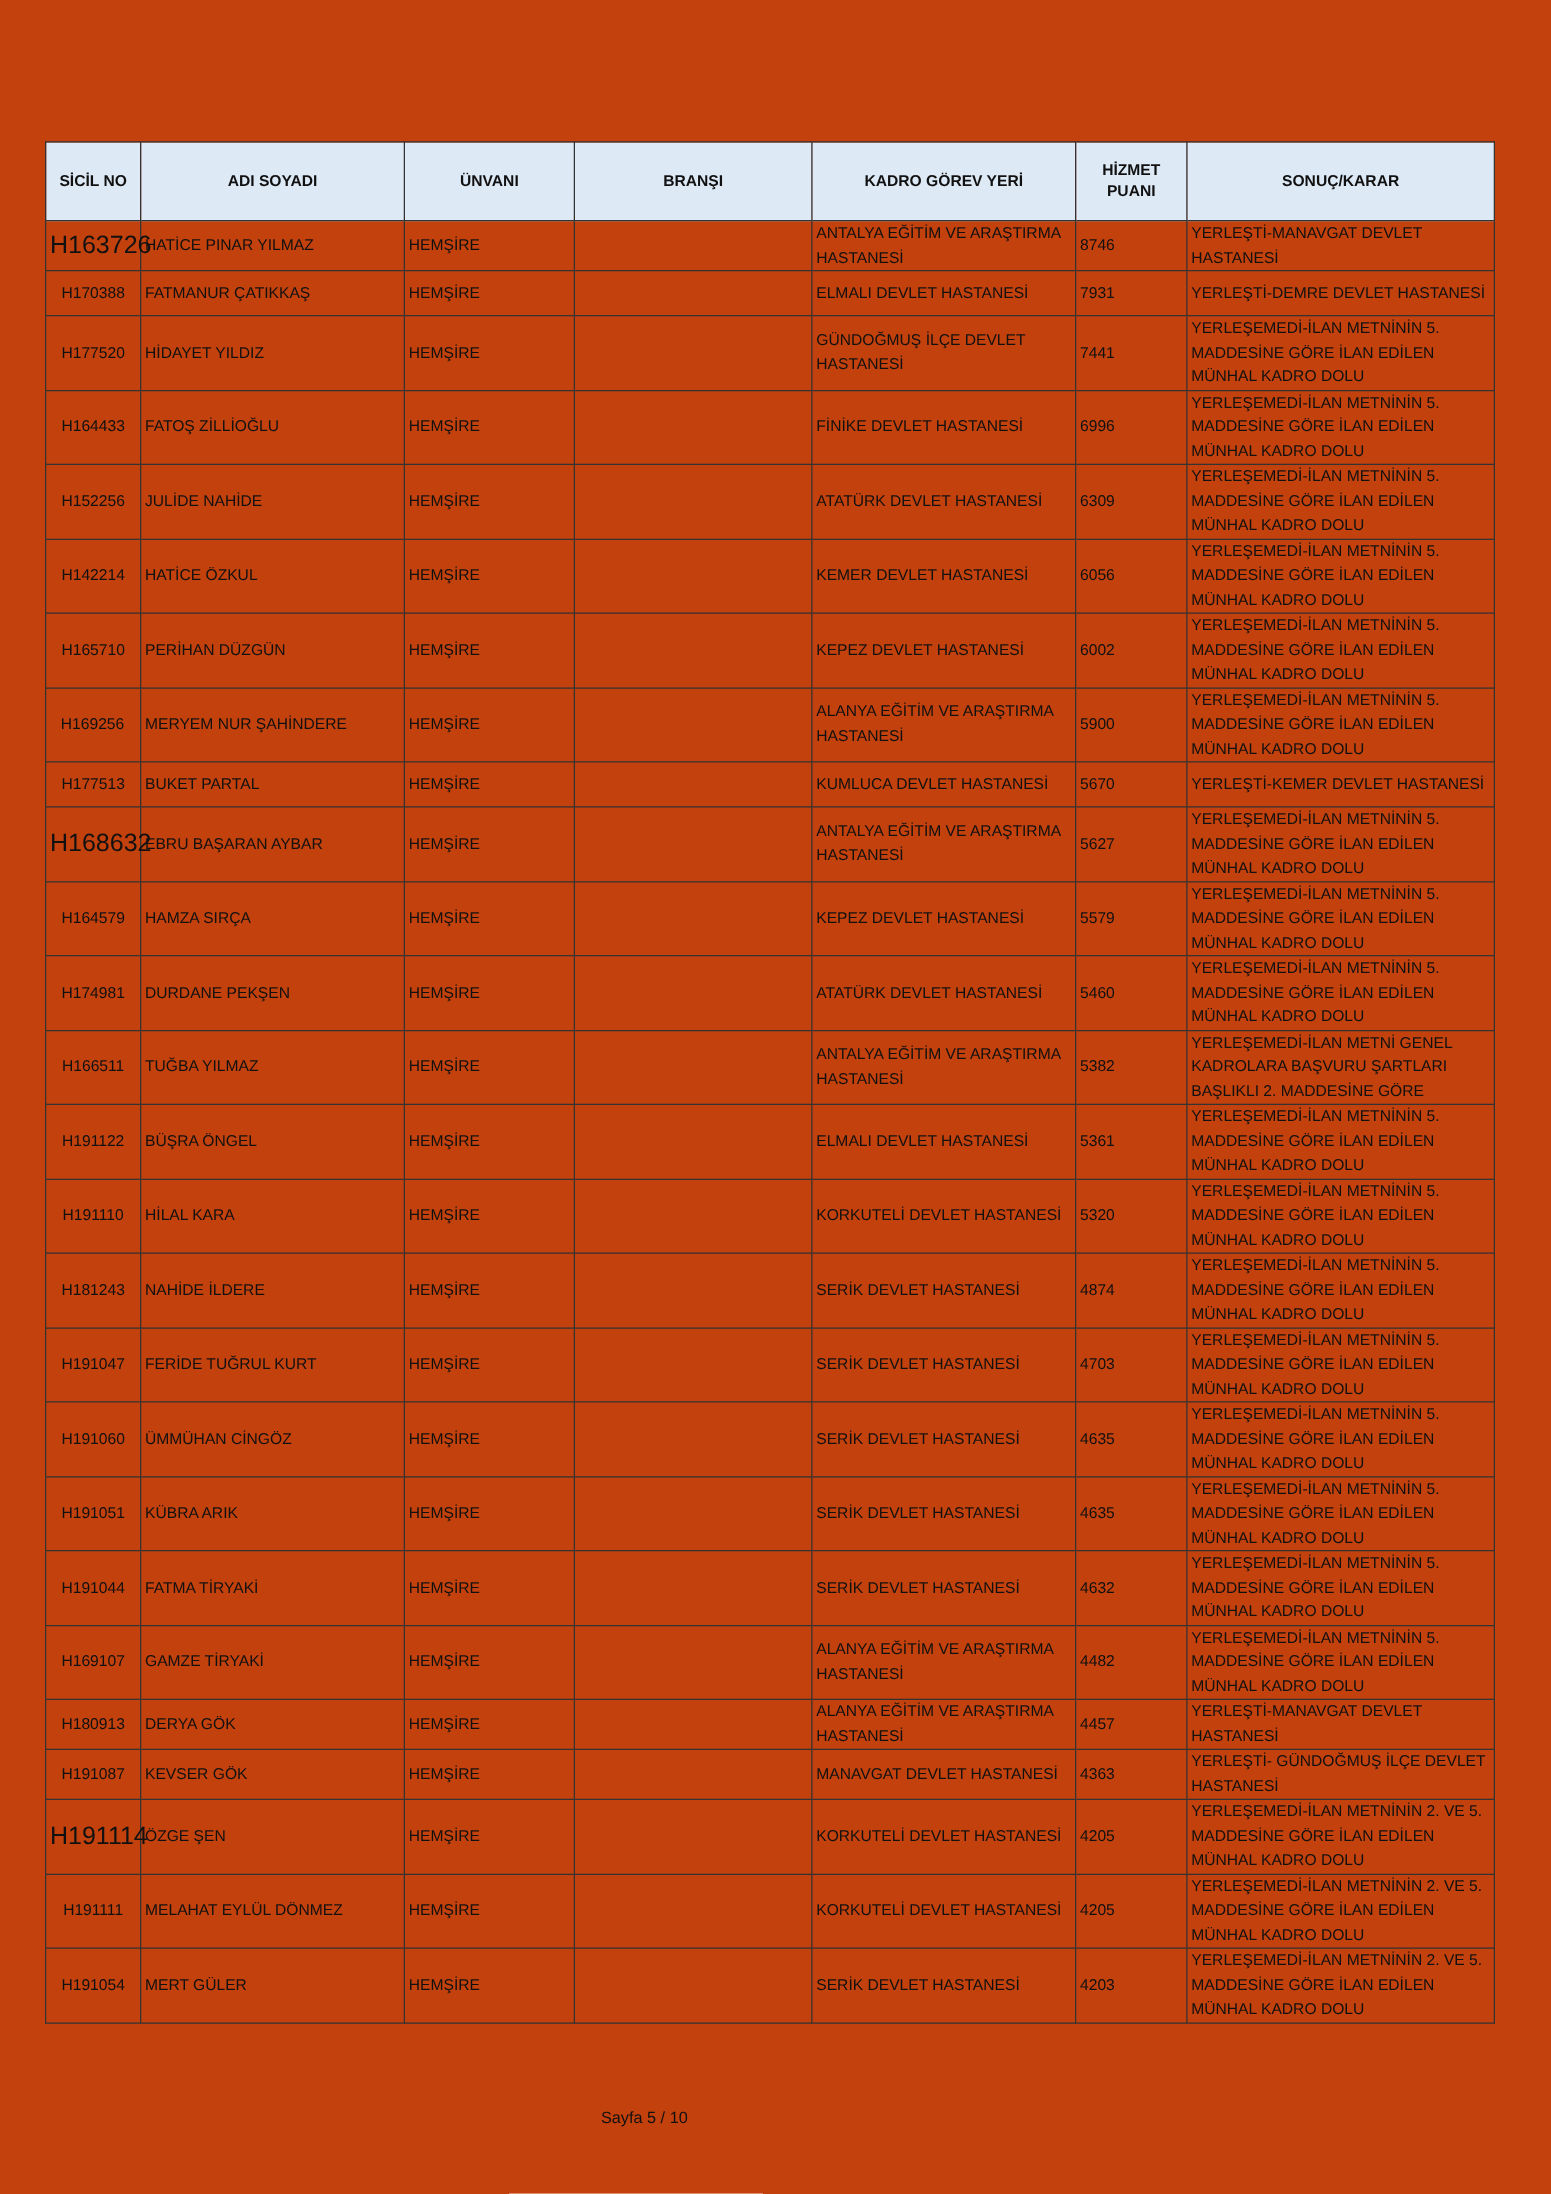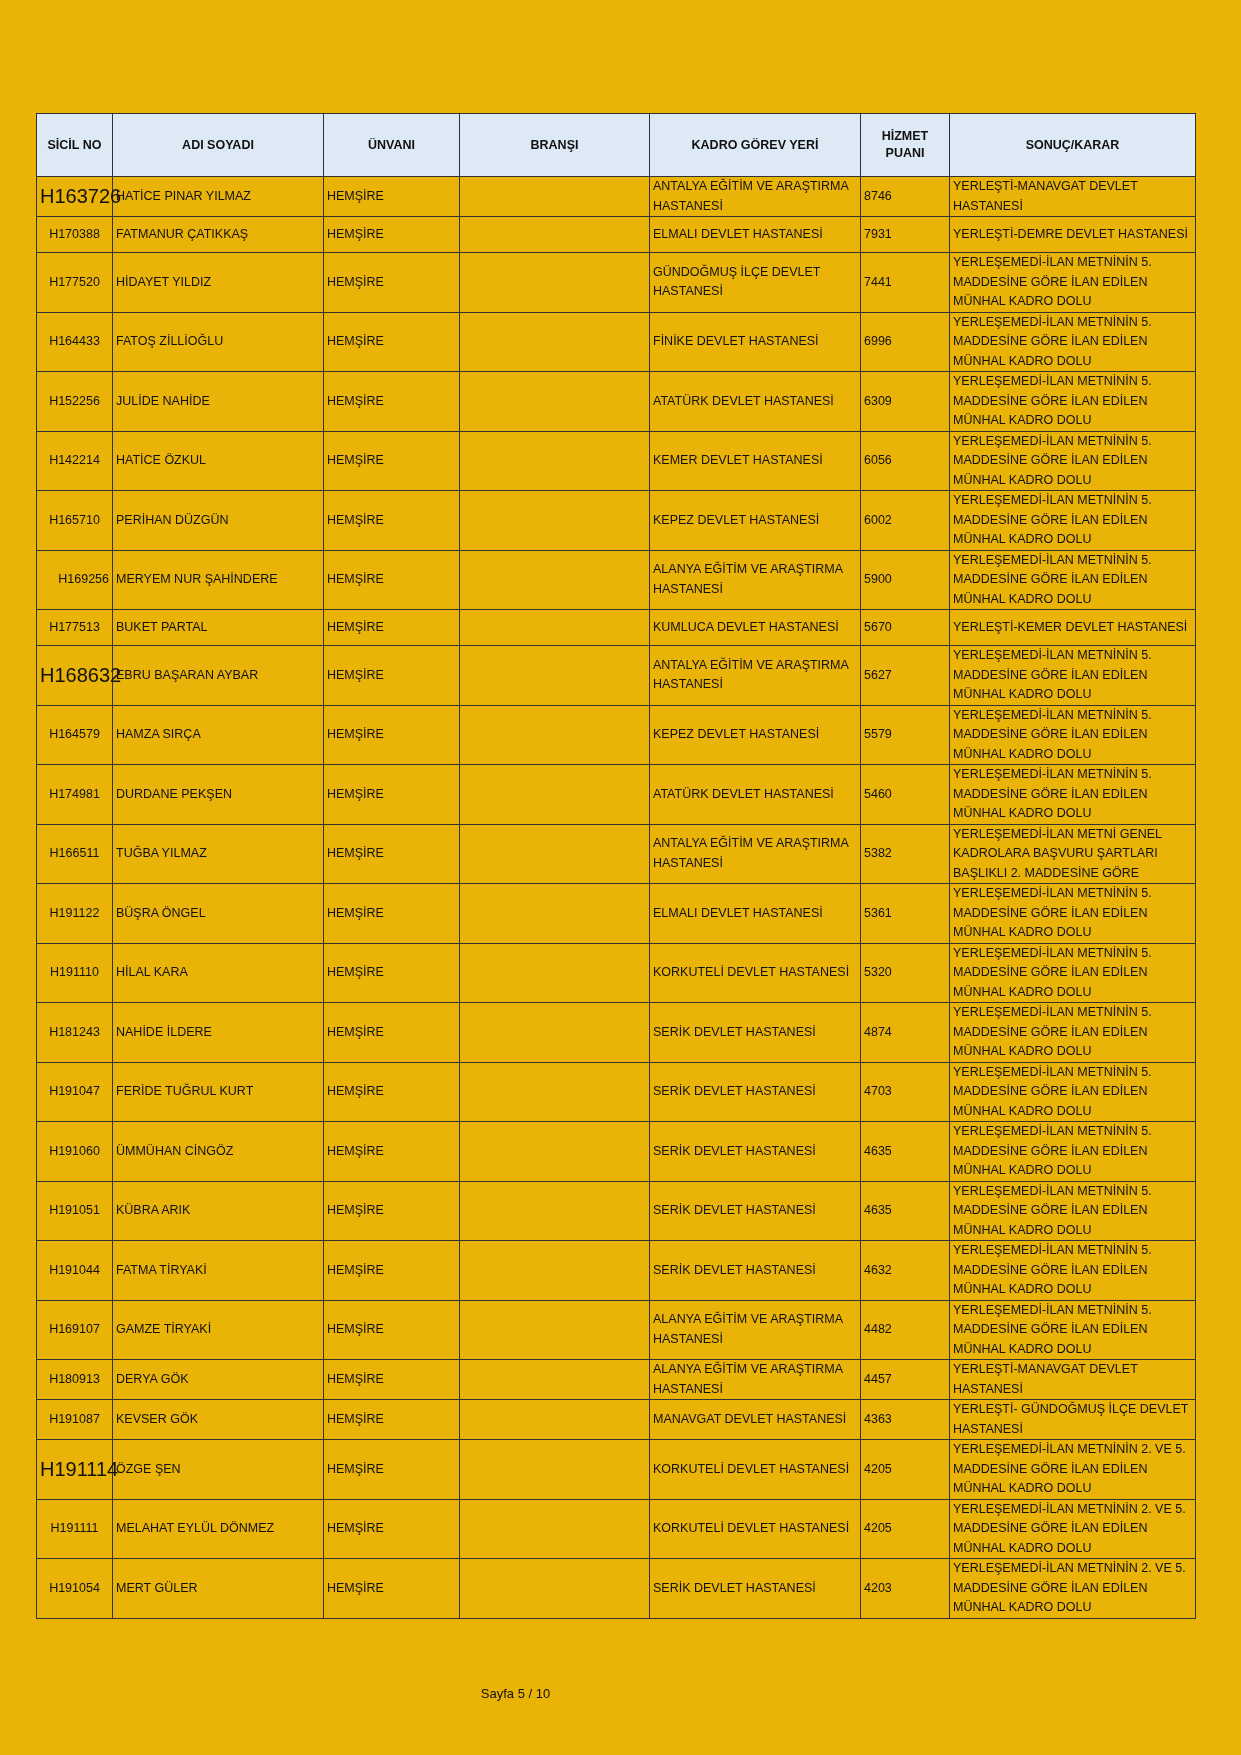"SİCİL NO" .page { background: #eab308 -> #c2410c }
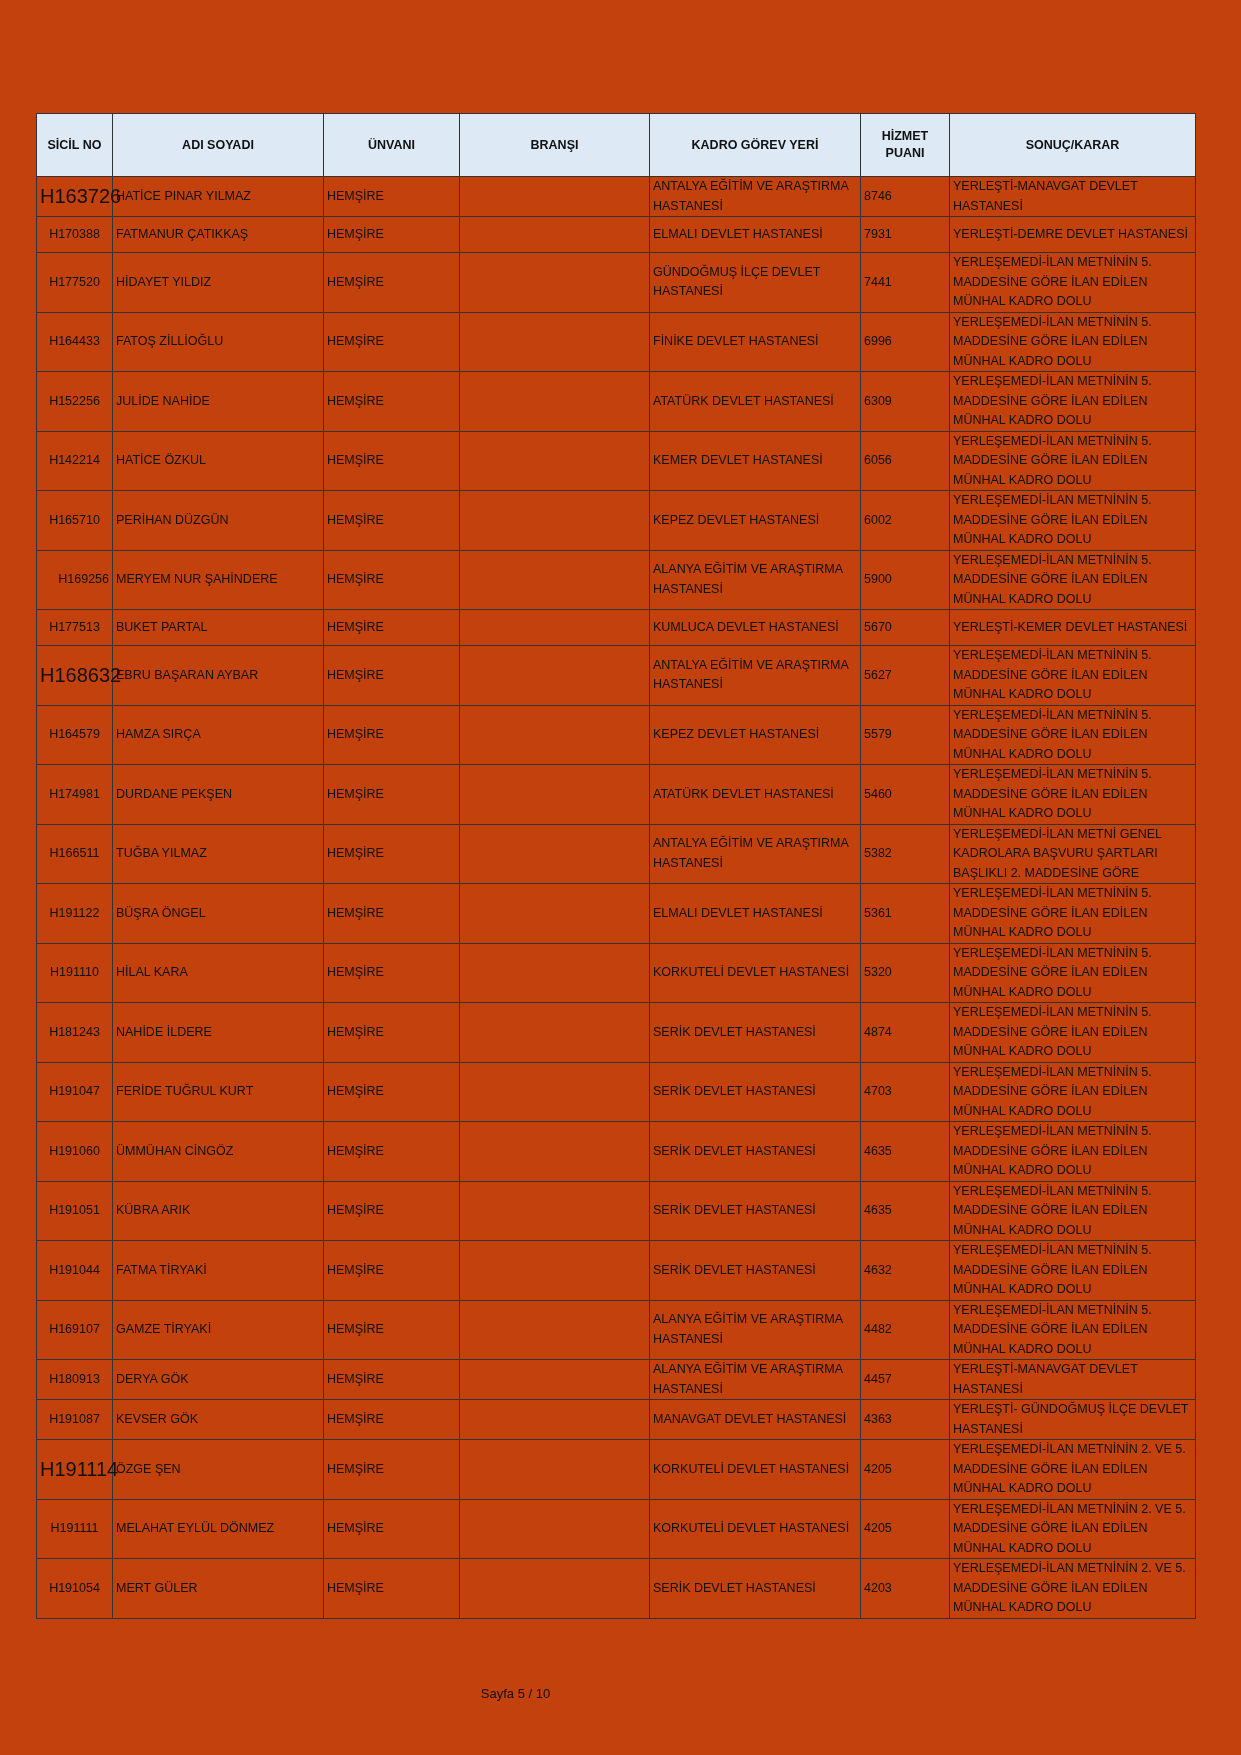"H169256" td.c-sicil.left { text-align: right -> center }
